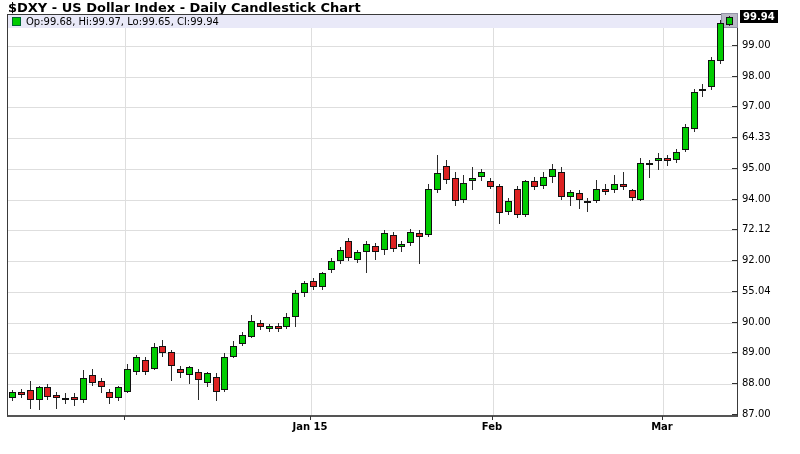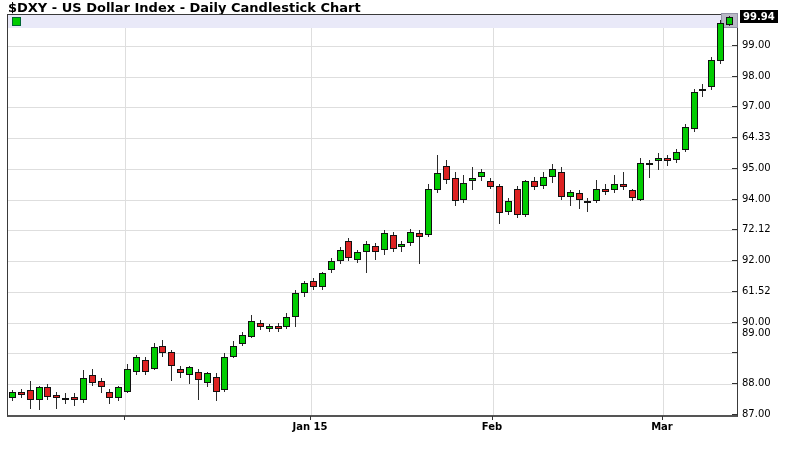"Op:99.68, Hi:99.97, Lo:99.65, Cl:99.94" span.legend-text { html: none -> <span>Op:99.68, Hi:99.97, Lo:99.65, Cl:99.94</span> }
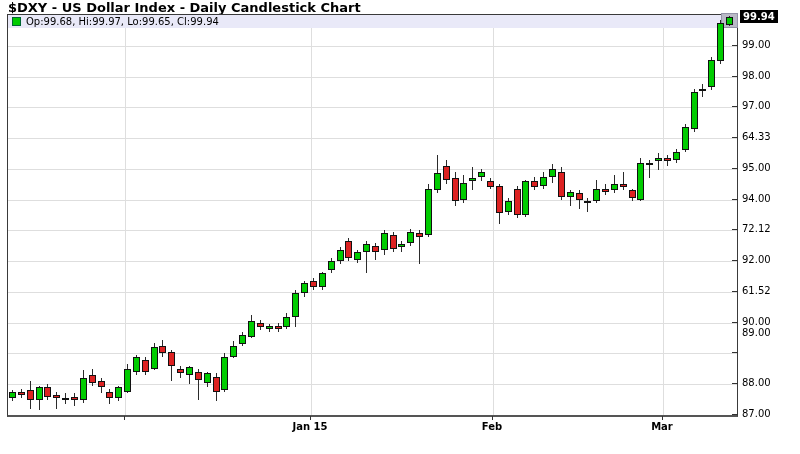"61.52" div.y-label { text: 61.52 -> 55.04 }
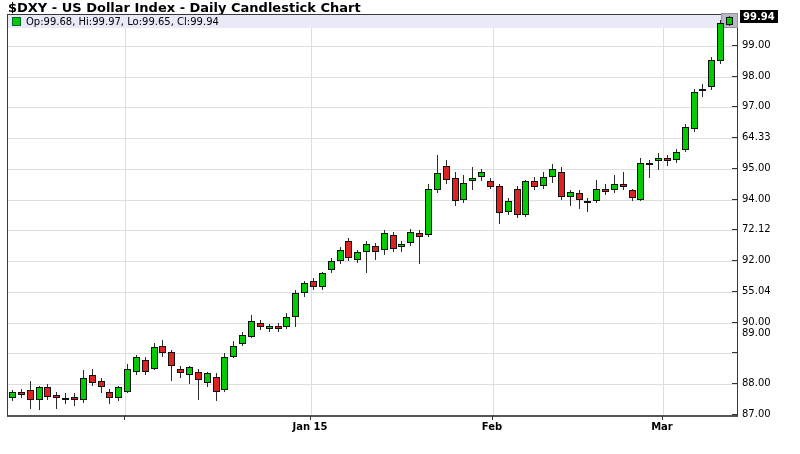"89.00" div.y-label { top: 327px -> 346px }
